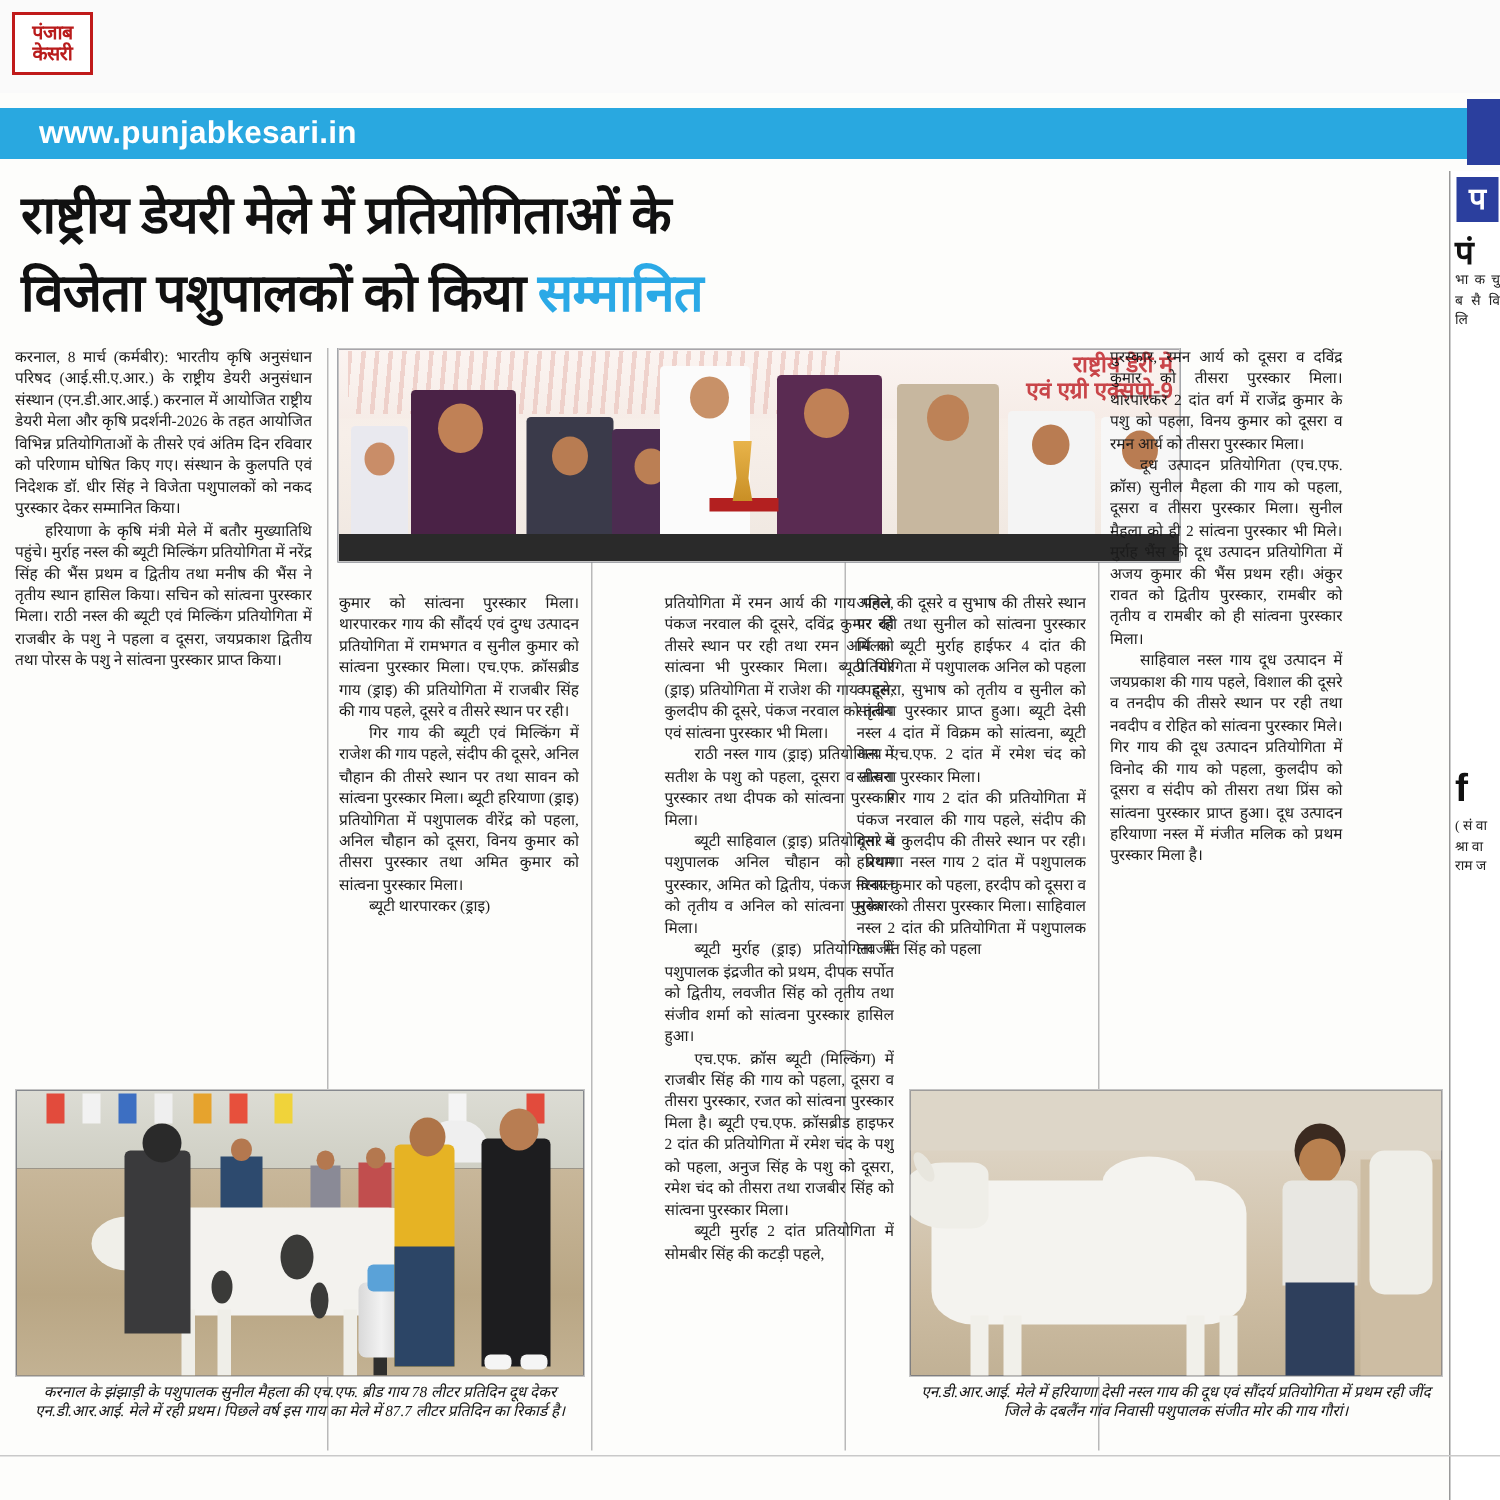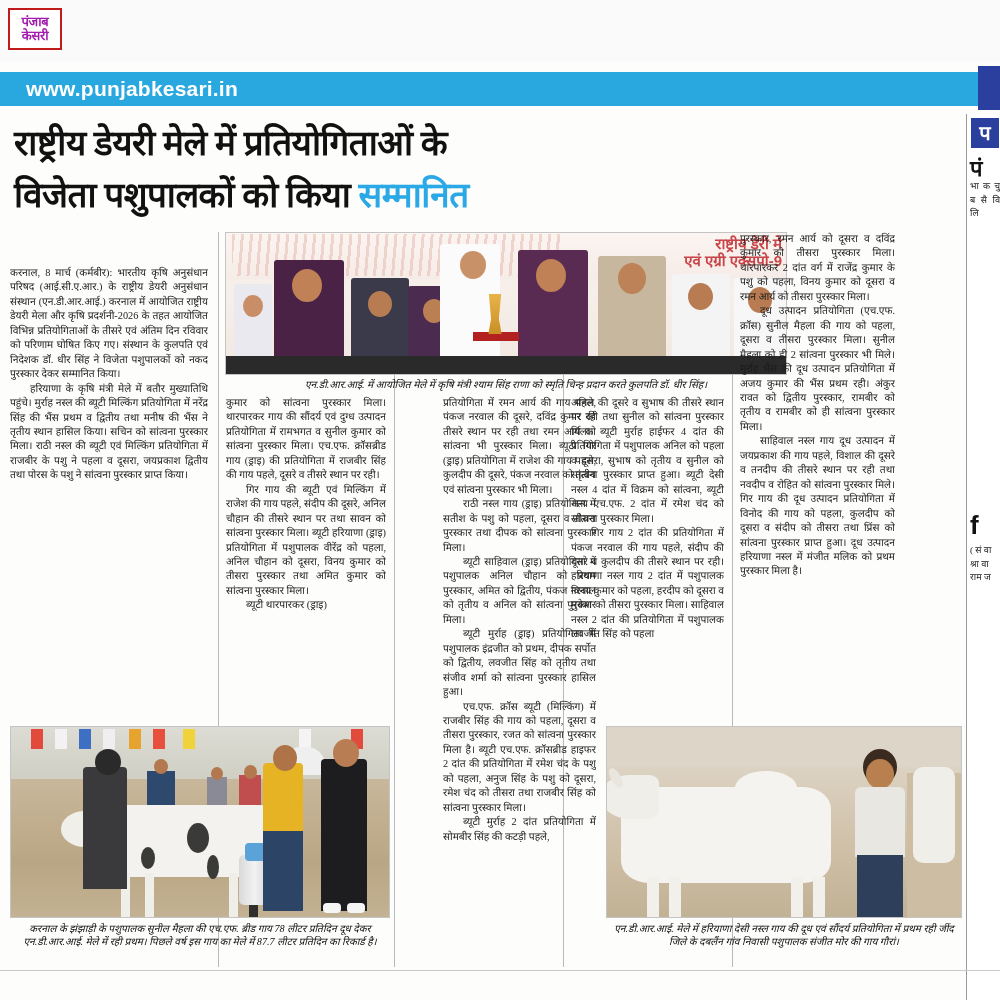"पंजाब" .pk-logo span { color: #a21caf -> #b91c1c }
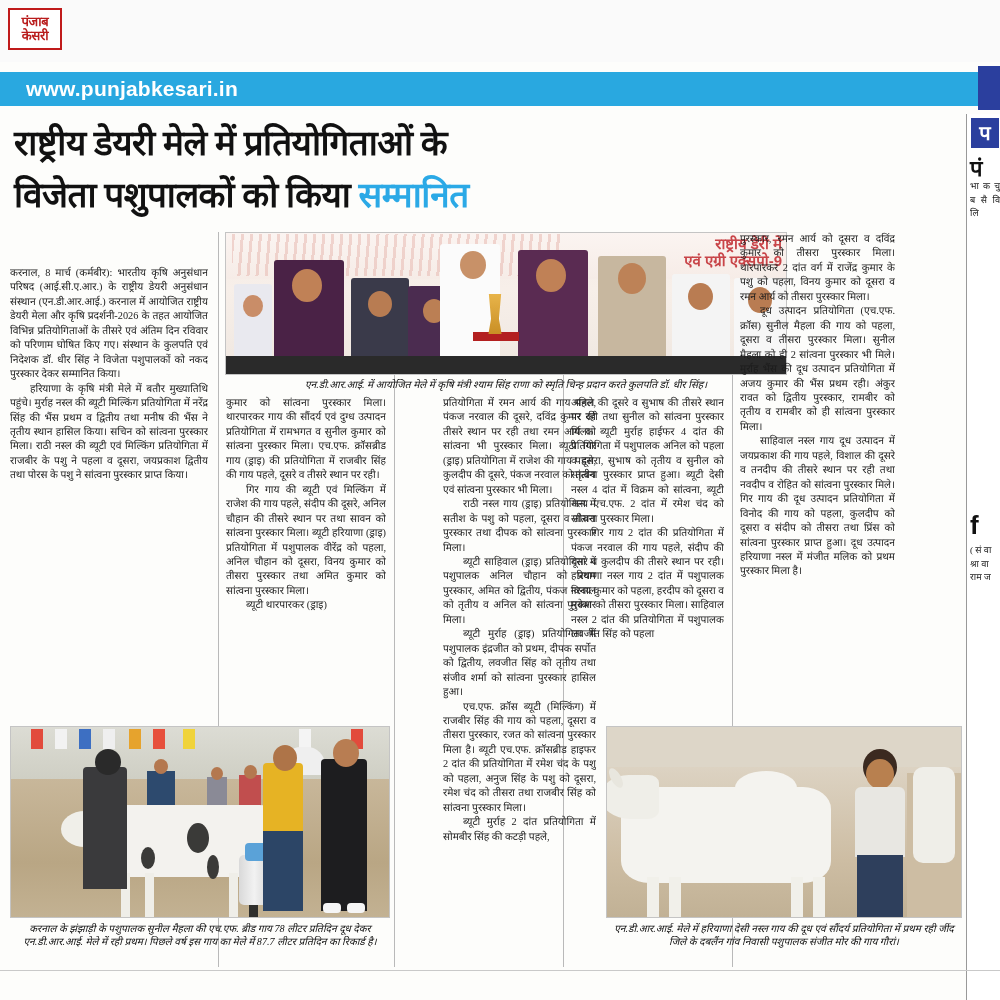"करनाल, 8 मार्च (कर्मबीर): भारतीय" div.col { margin-top: 34px -> none }
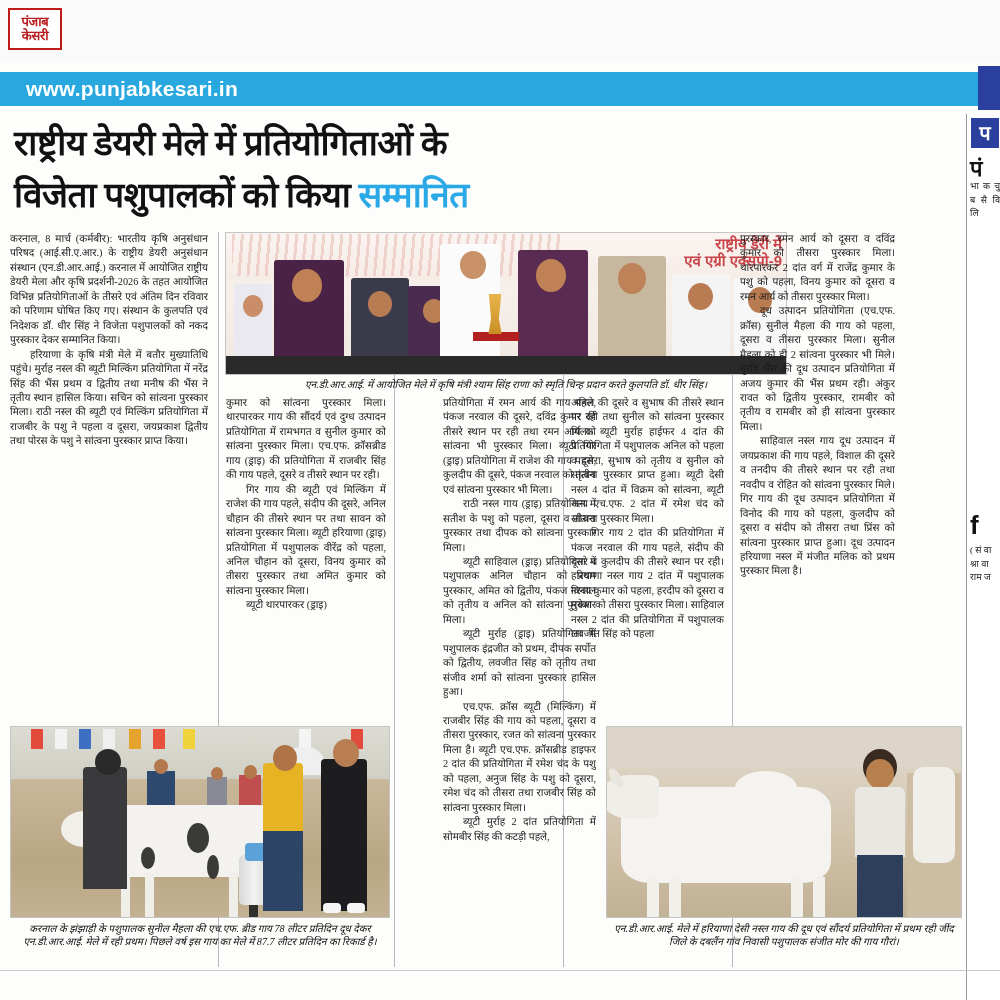"एन.डी.आर.आई. में आयोजित मेले में" div.caption { html: <div>एन.डी.आर.आई. में आयोजित मेले में कृषि मंत्री श्याम सिंह राणा को स्मृति चिन्ह प्रदान करते कुलपति डॉ. धीर सिंह।</div> -> none }
